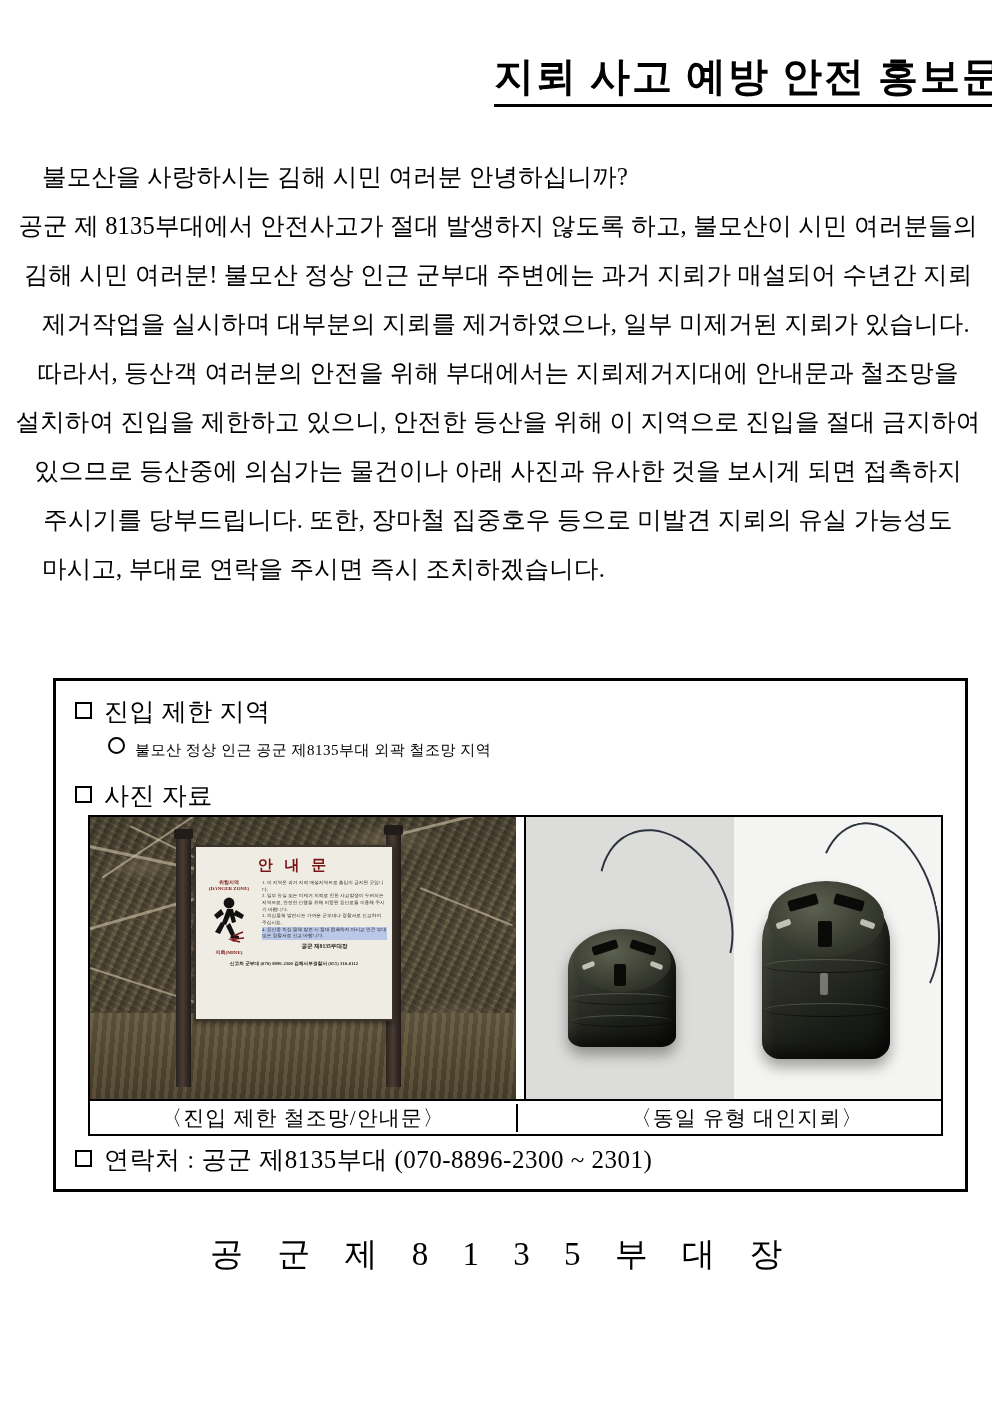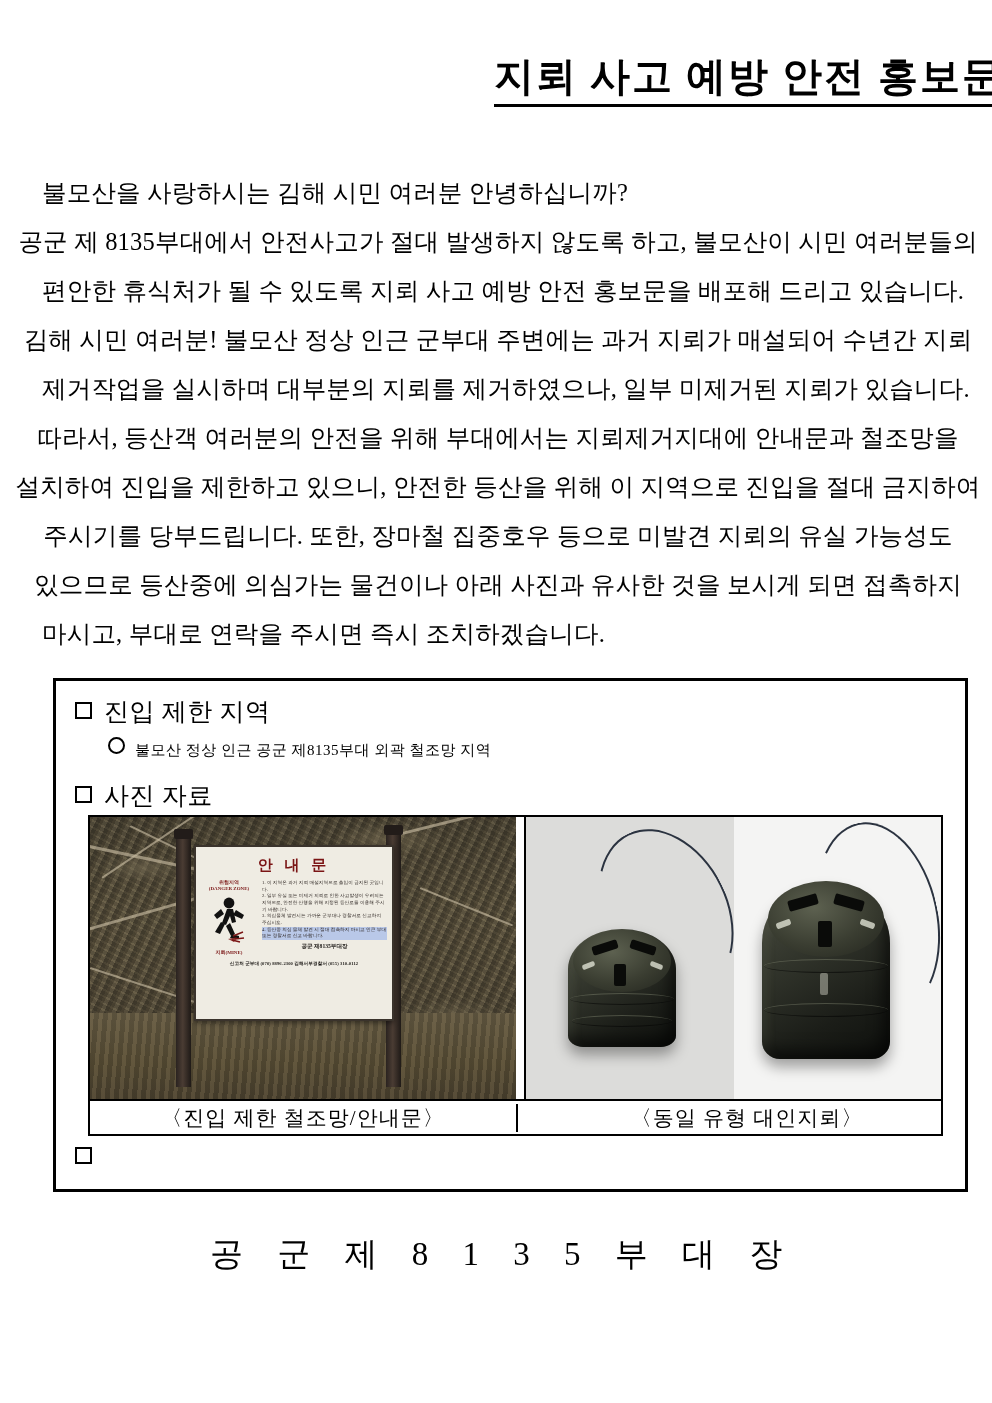"불모산을 사랑하시는 김해 시민 여러분" .body-block { top: 168px -> 152px }
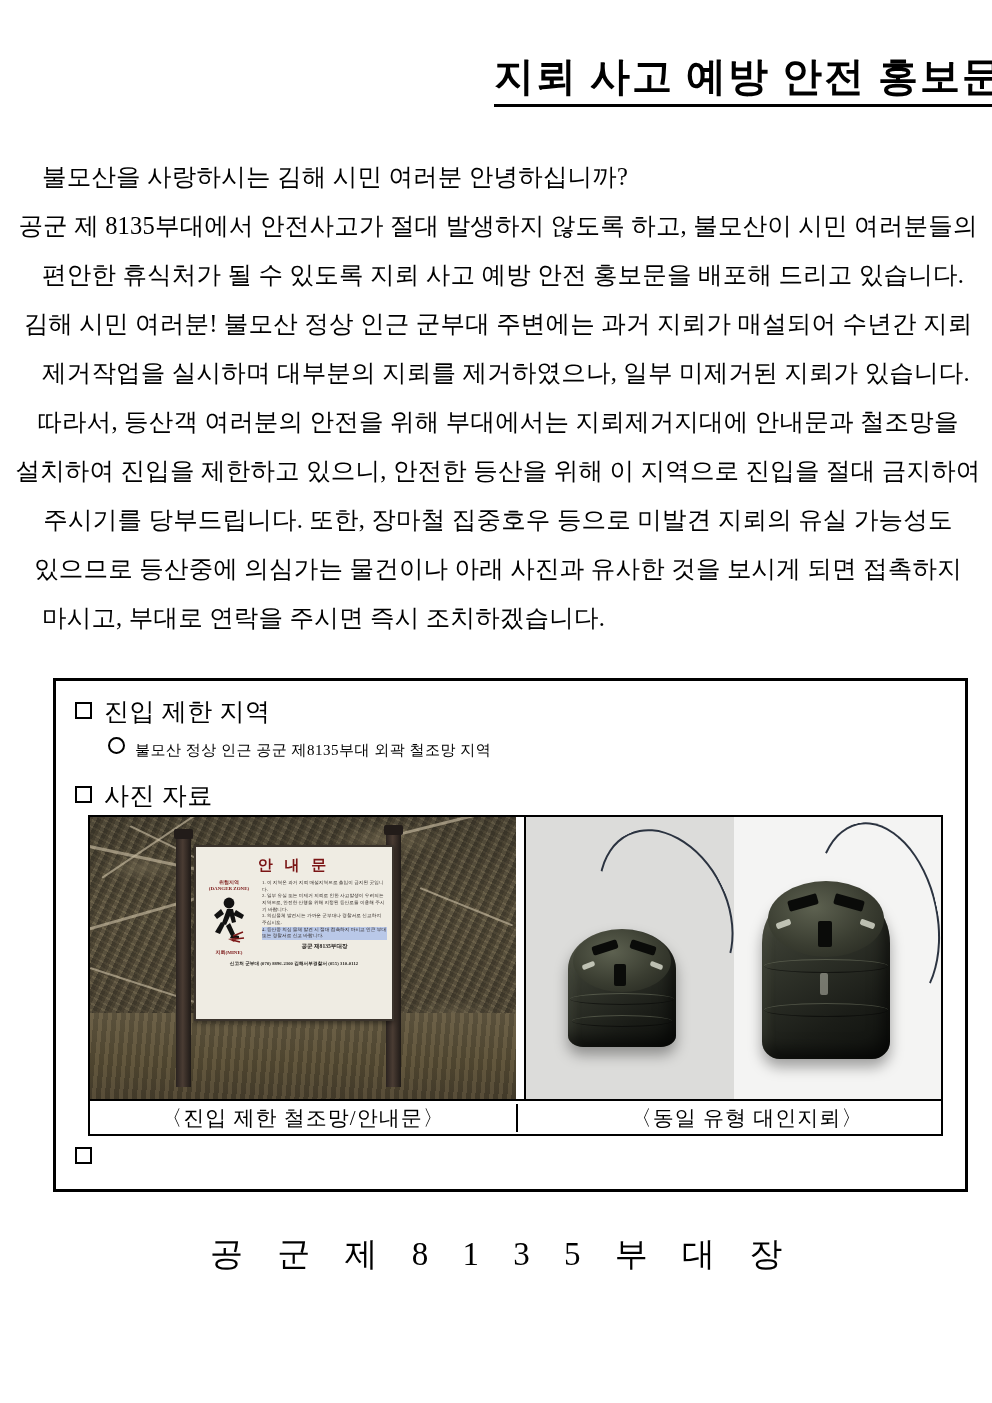"편안한 휴식처가 될 수 있도록" div.para-line { html: <div>편안한 휴식처가 될 수 있도록 지뢰 사고 예방 안전 홍보문을 배포해 드리고 있습니다.</div> -> none }
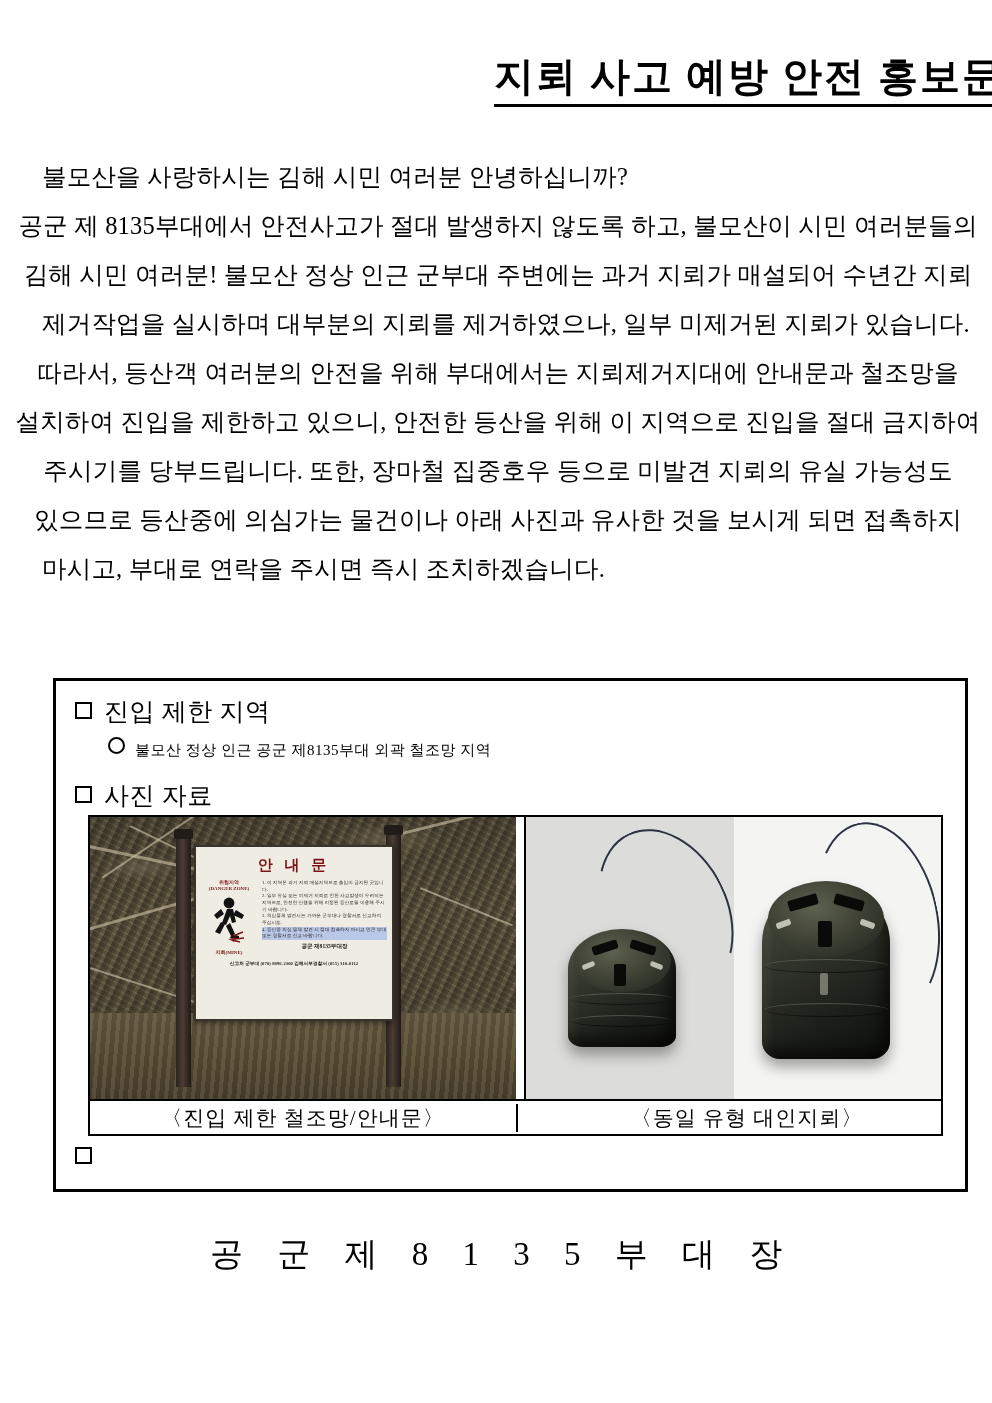"주시기를 당부드립니다. 또한, 장마철 집중호우" div.para-line { order: before "있으므로 등산중에 의심가는 물건이나 아래" -> after "있으므로 등산중에 의심가는 물건이나 아래" }
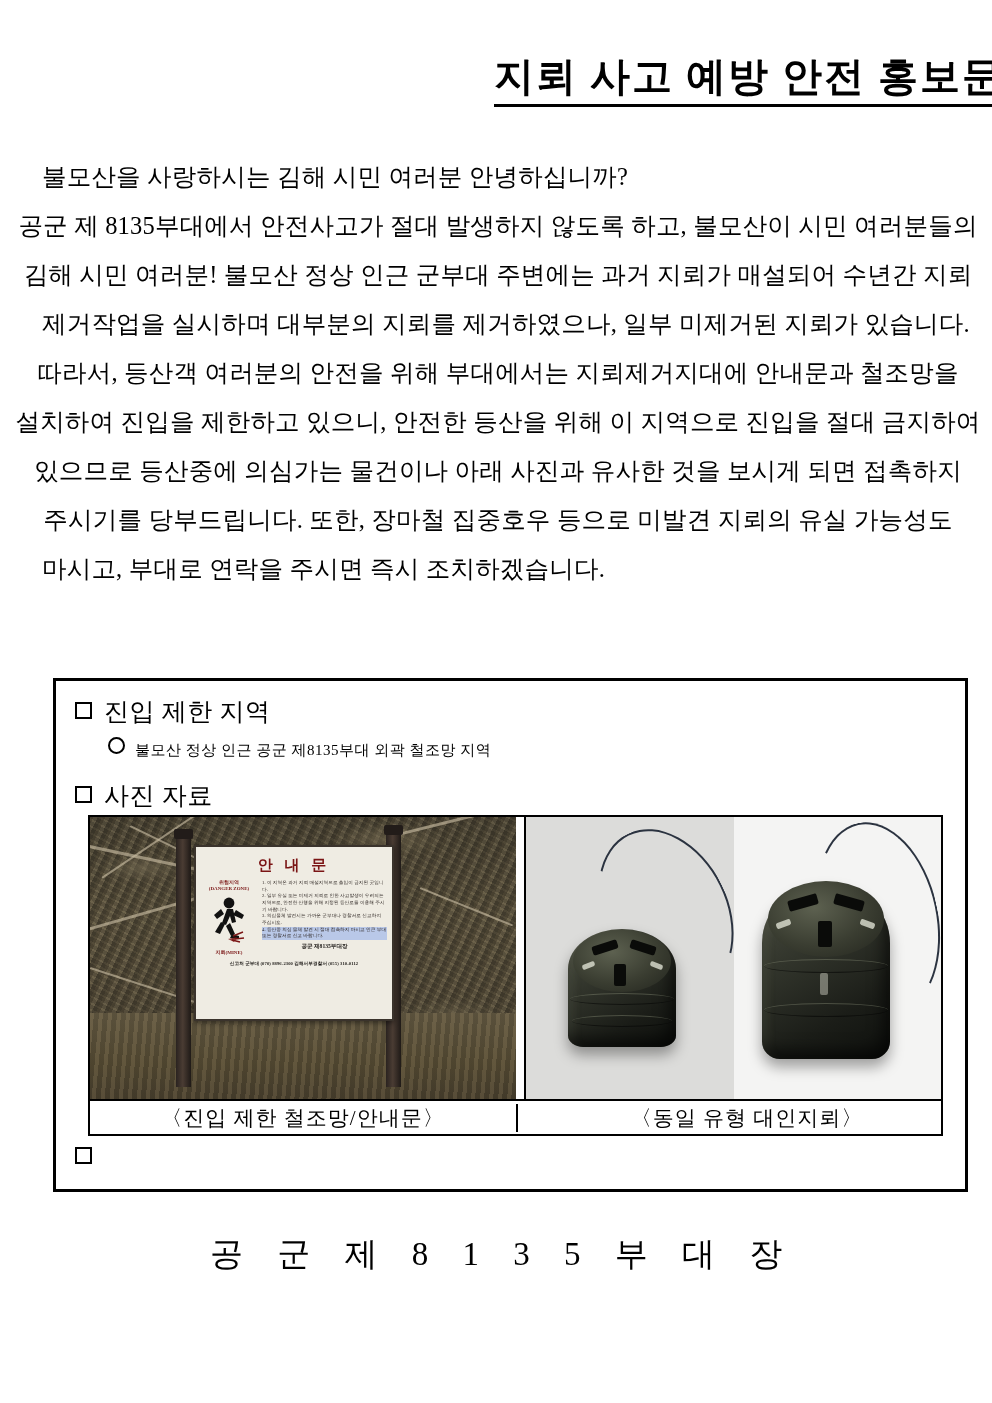"연락처 : 공군 제8135부대 (070-8896-2300" span { html: none -> <span>연락처 : 공군 제8135부대 (070-8896-2300 ~ 2301)</span> }
